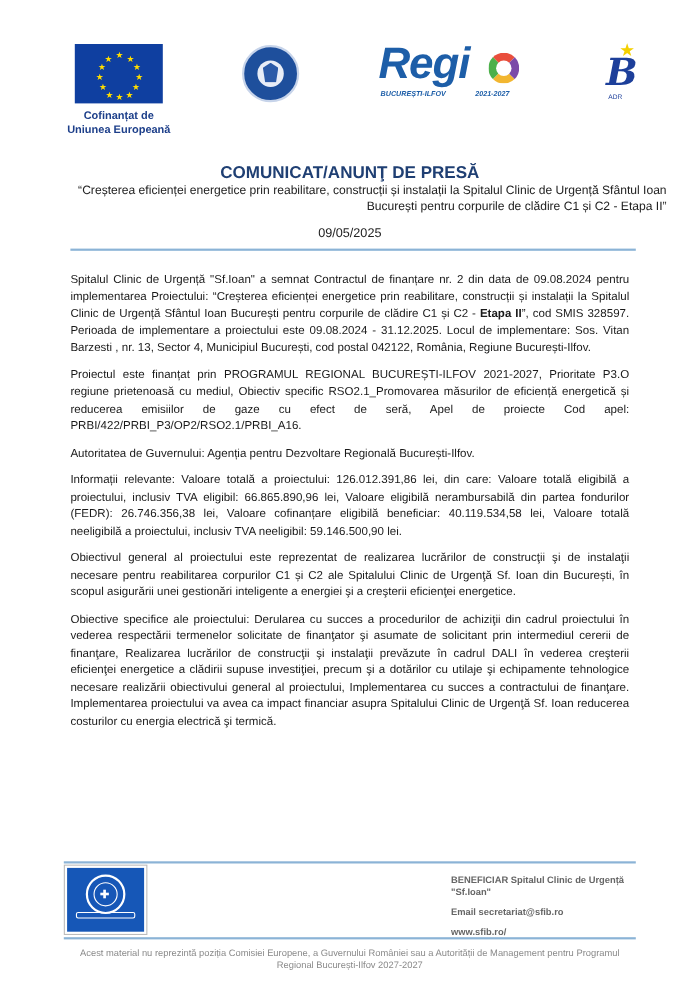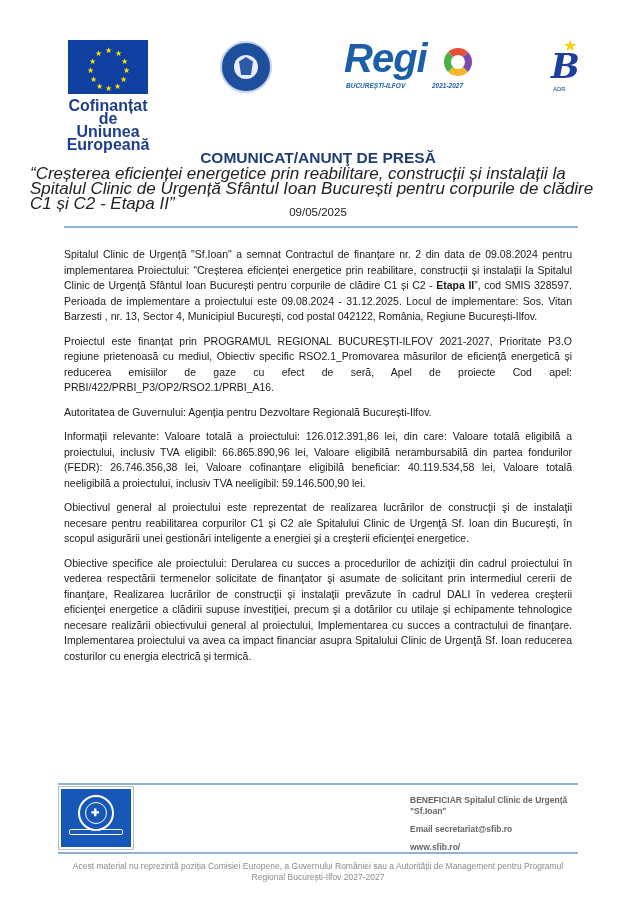"Cofinanțat de" .eu-caption { font-size: 16px -> 10px }
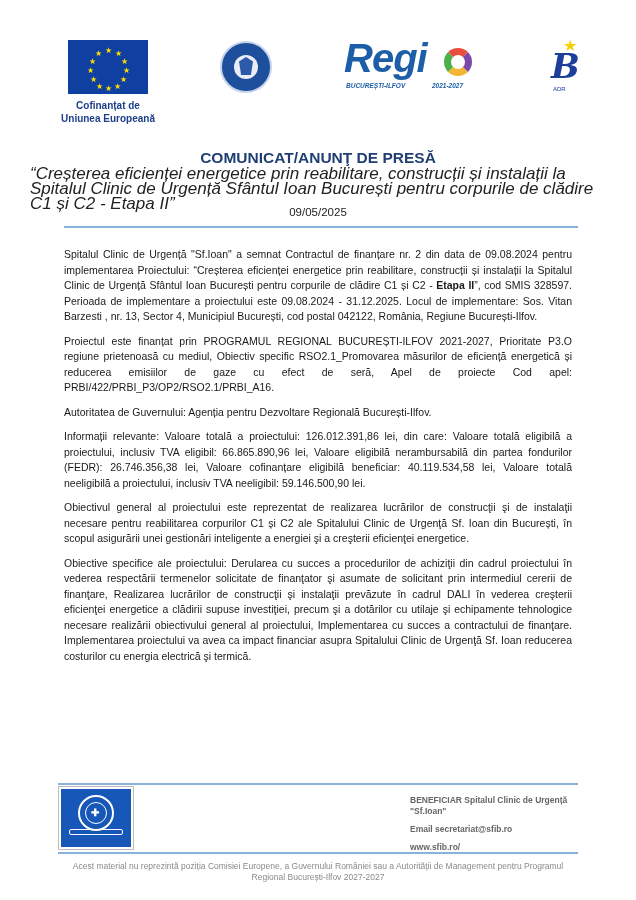"“Creșterea eficienței energetice prin" .subtitle { font-size: 17px -> 11px; font-style: italic -> none; text-align: left -> right }
